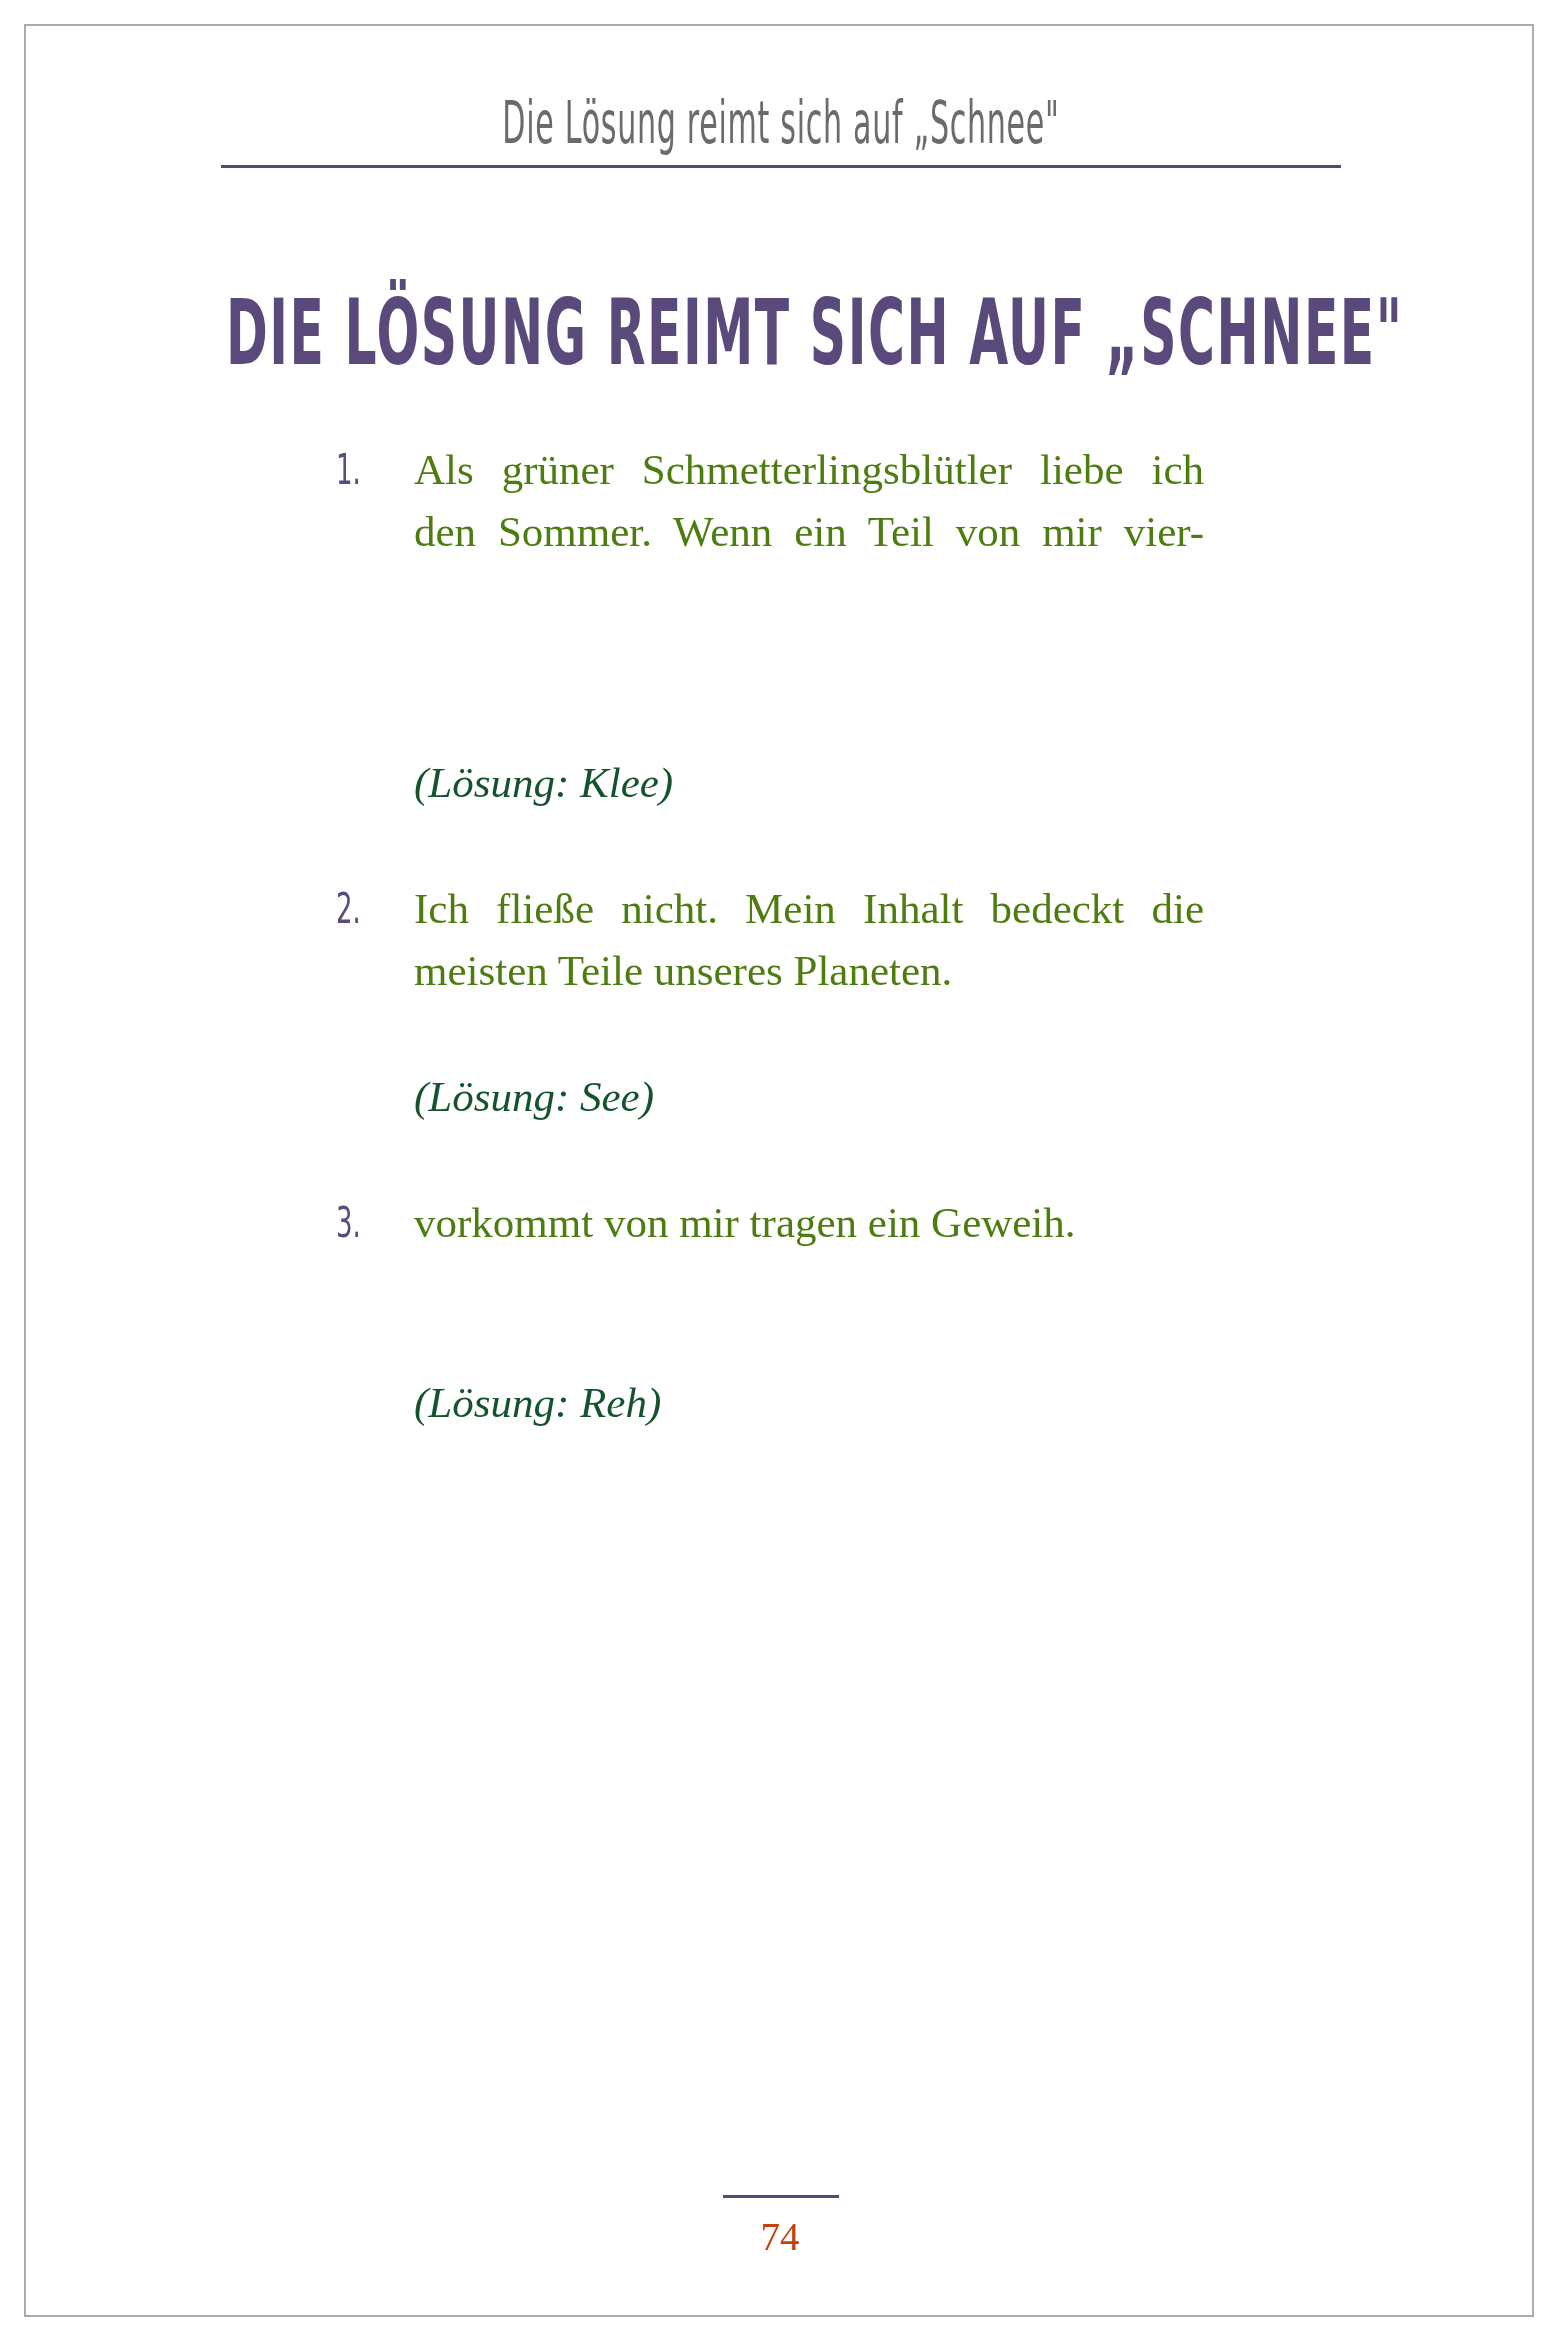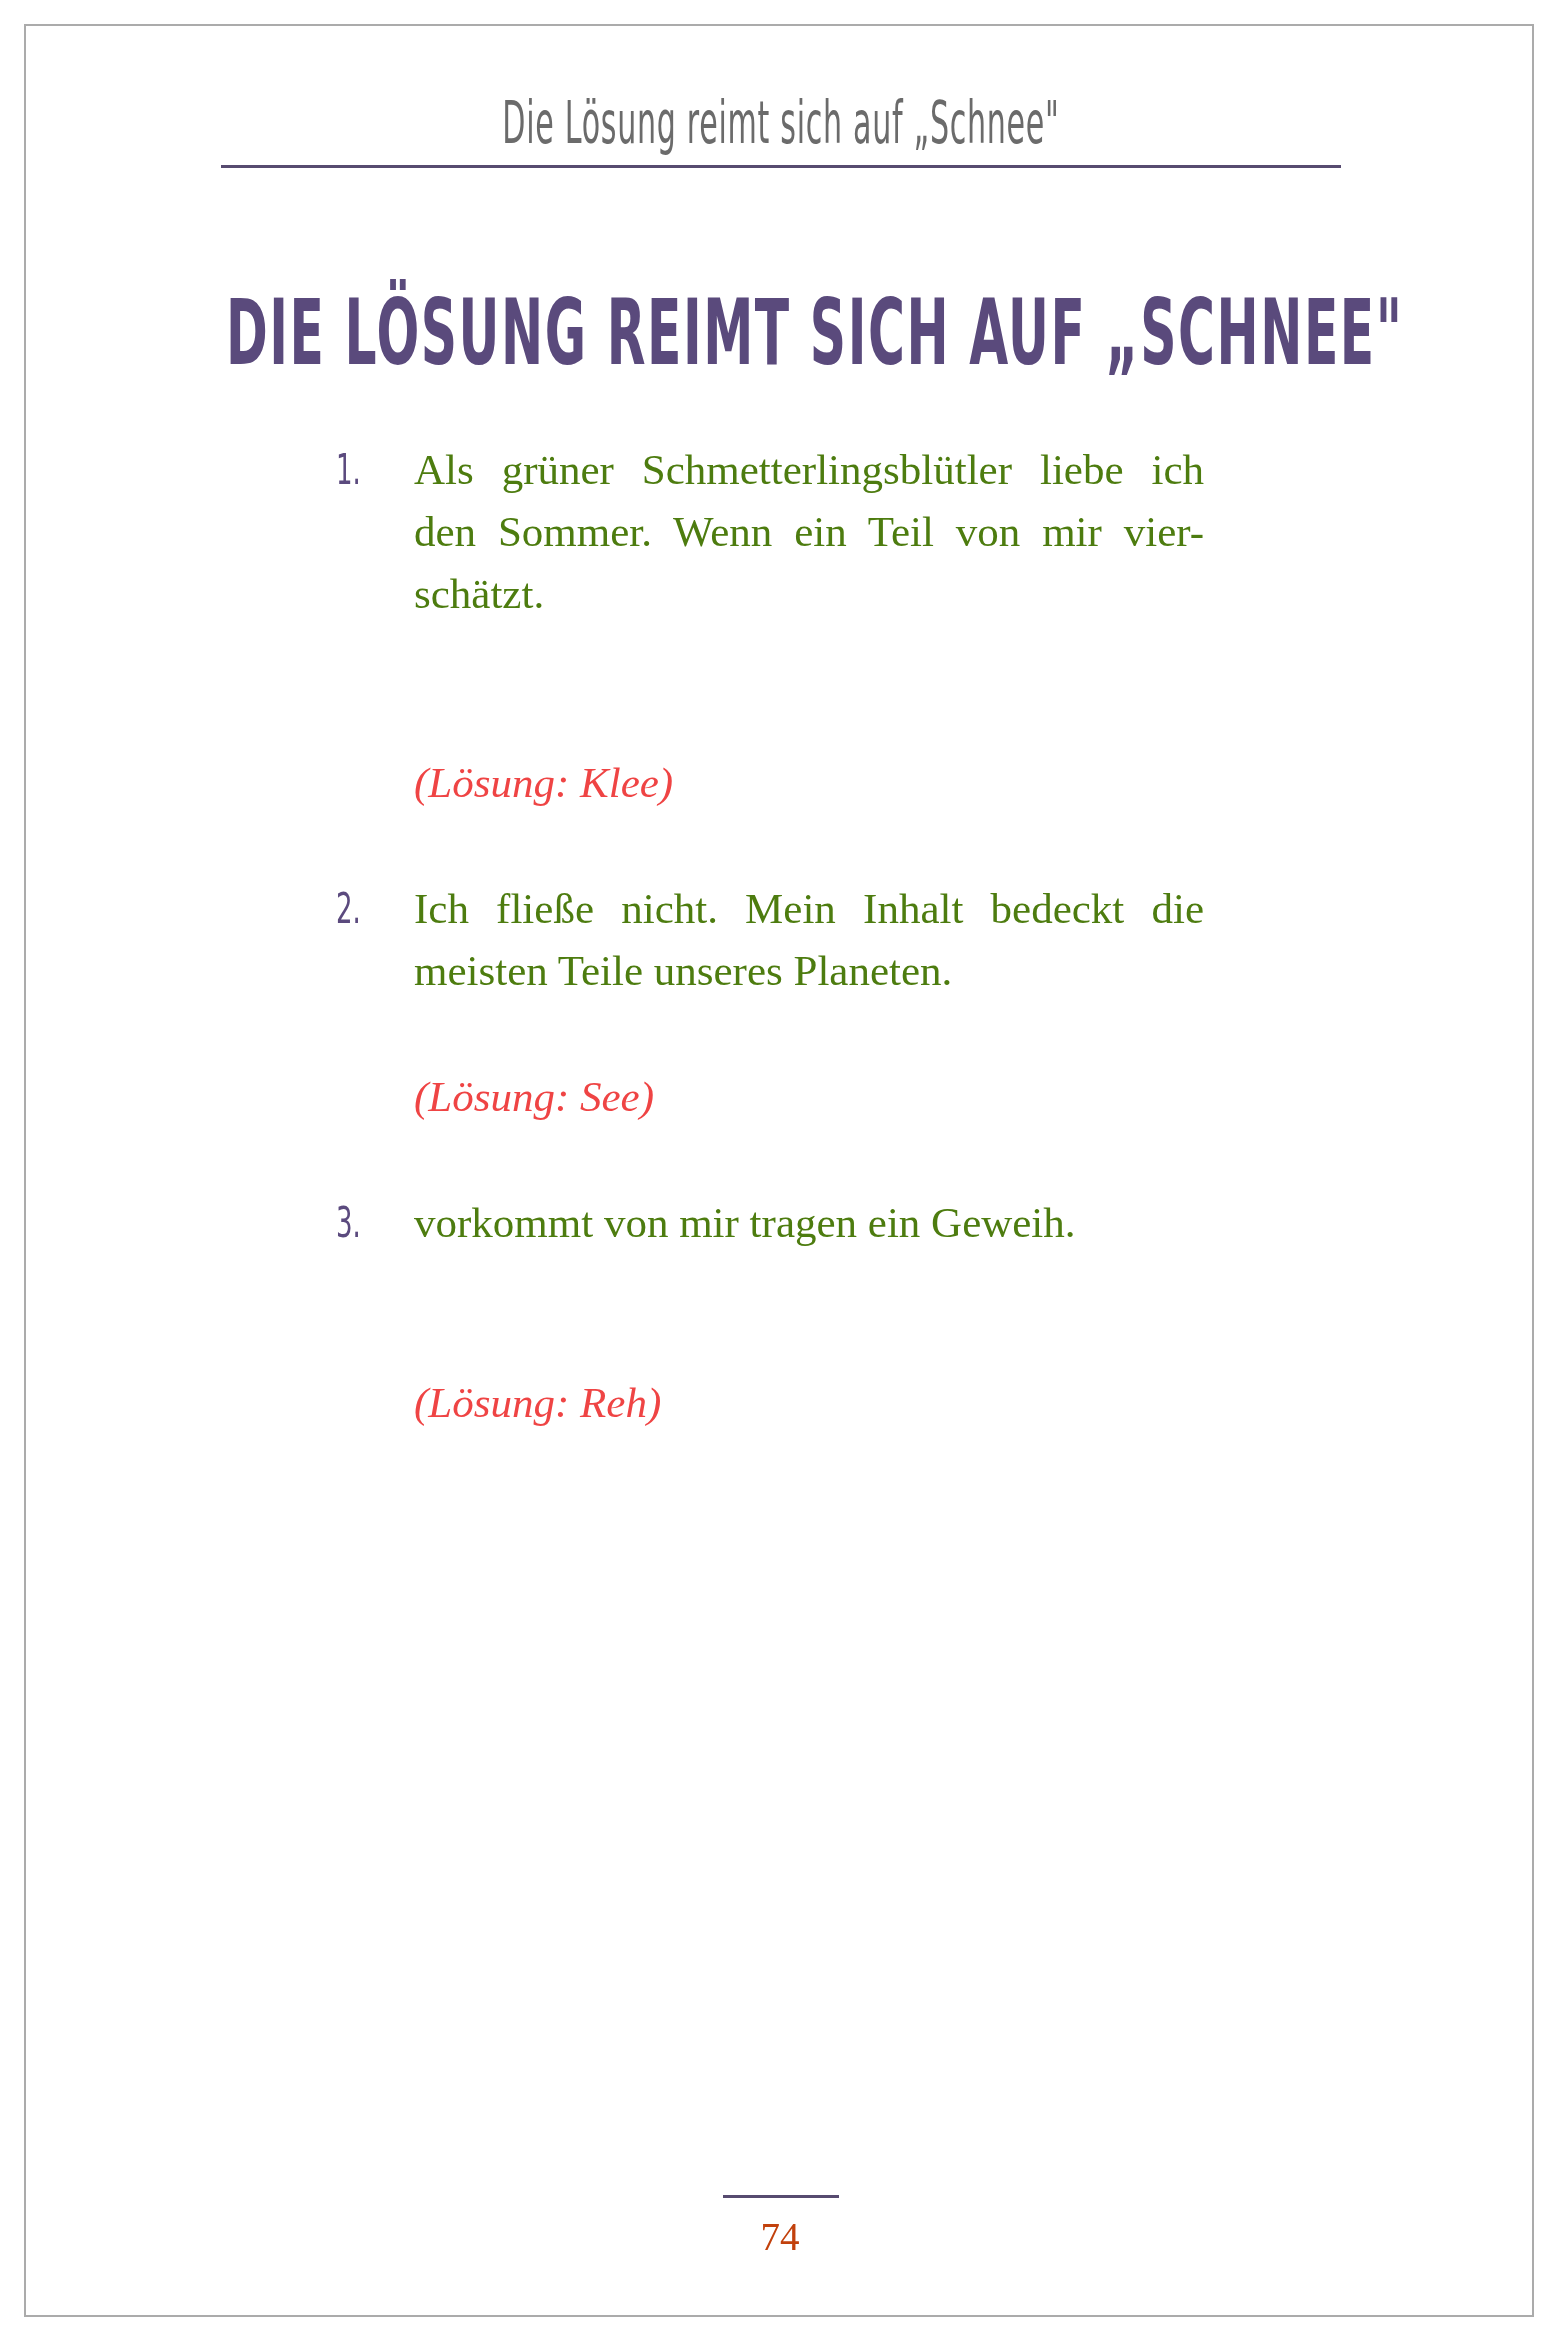"schätzt." span.body-line { html: <span>schätzt.</span> -> none }
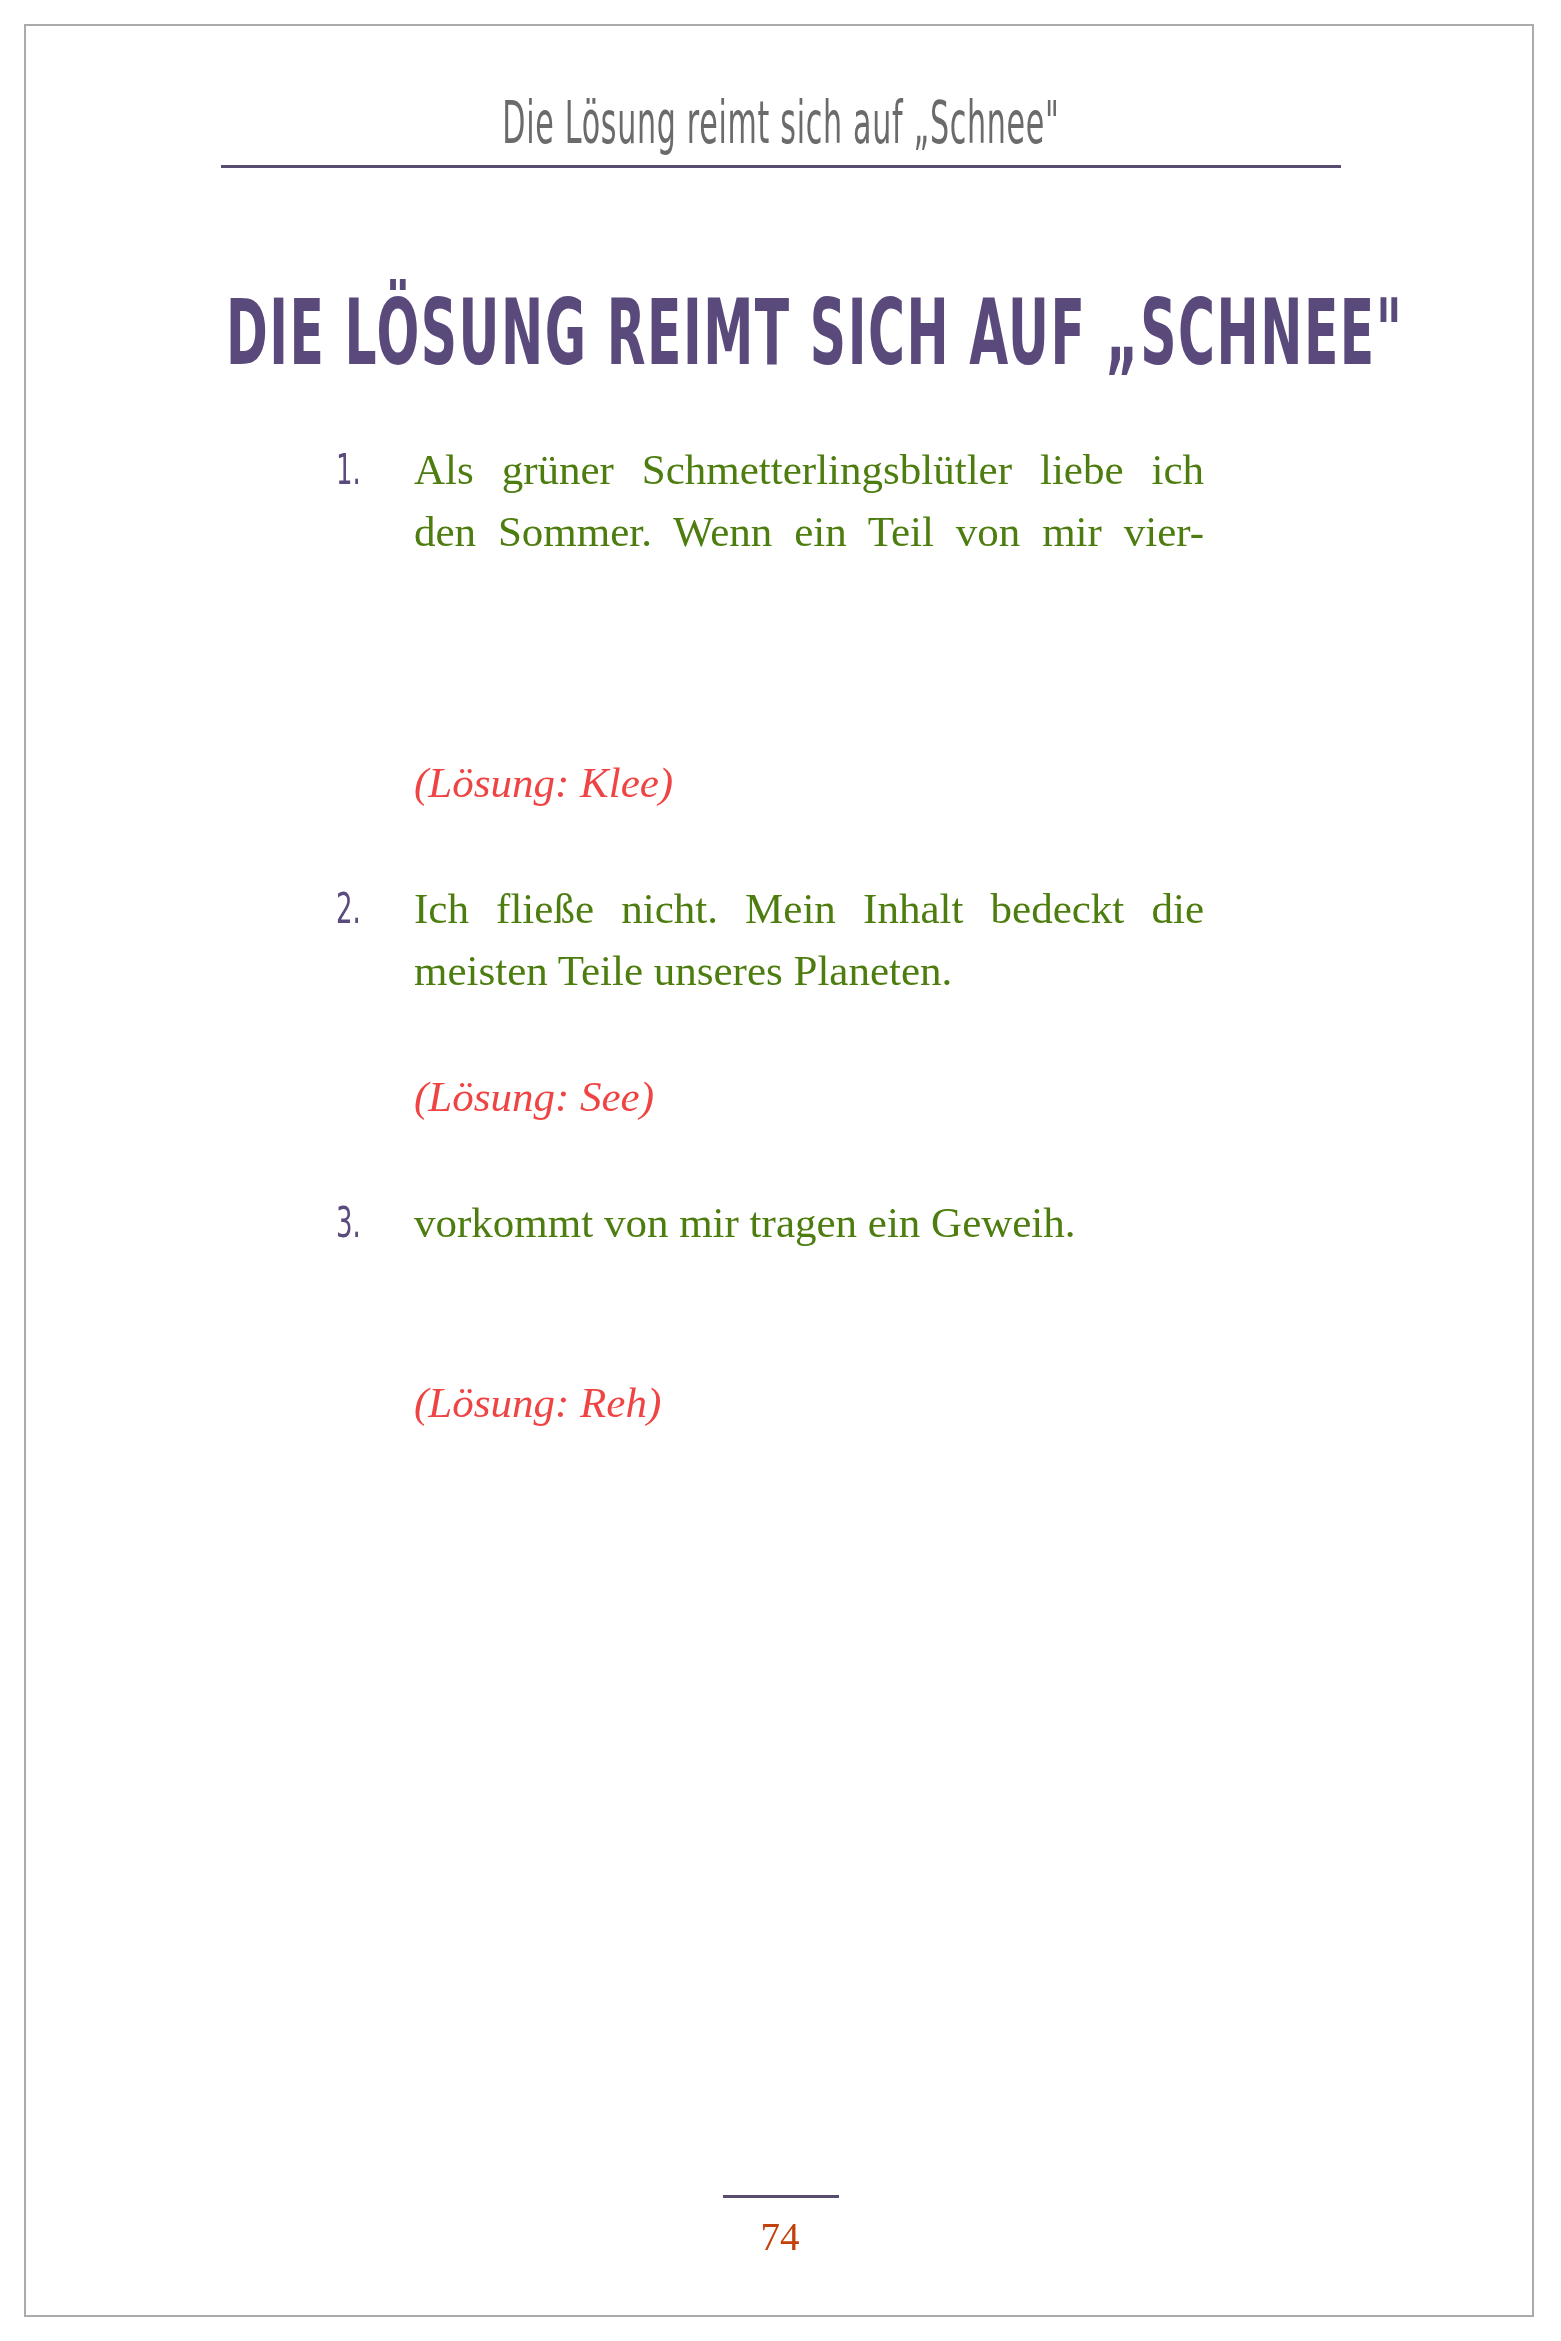"(Lösung: Klee)" .solution { color: #ef4444 -> #14532d }
